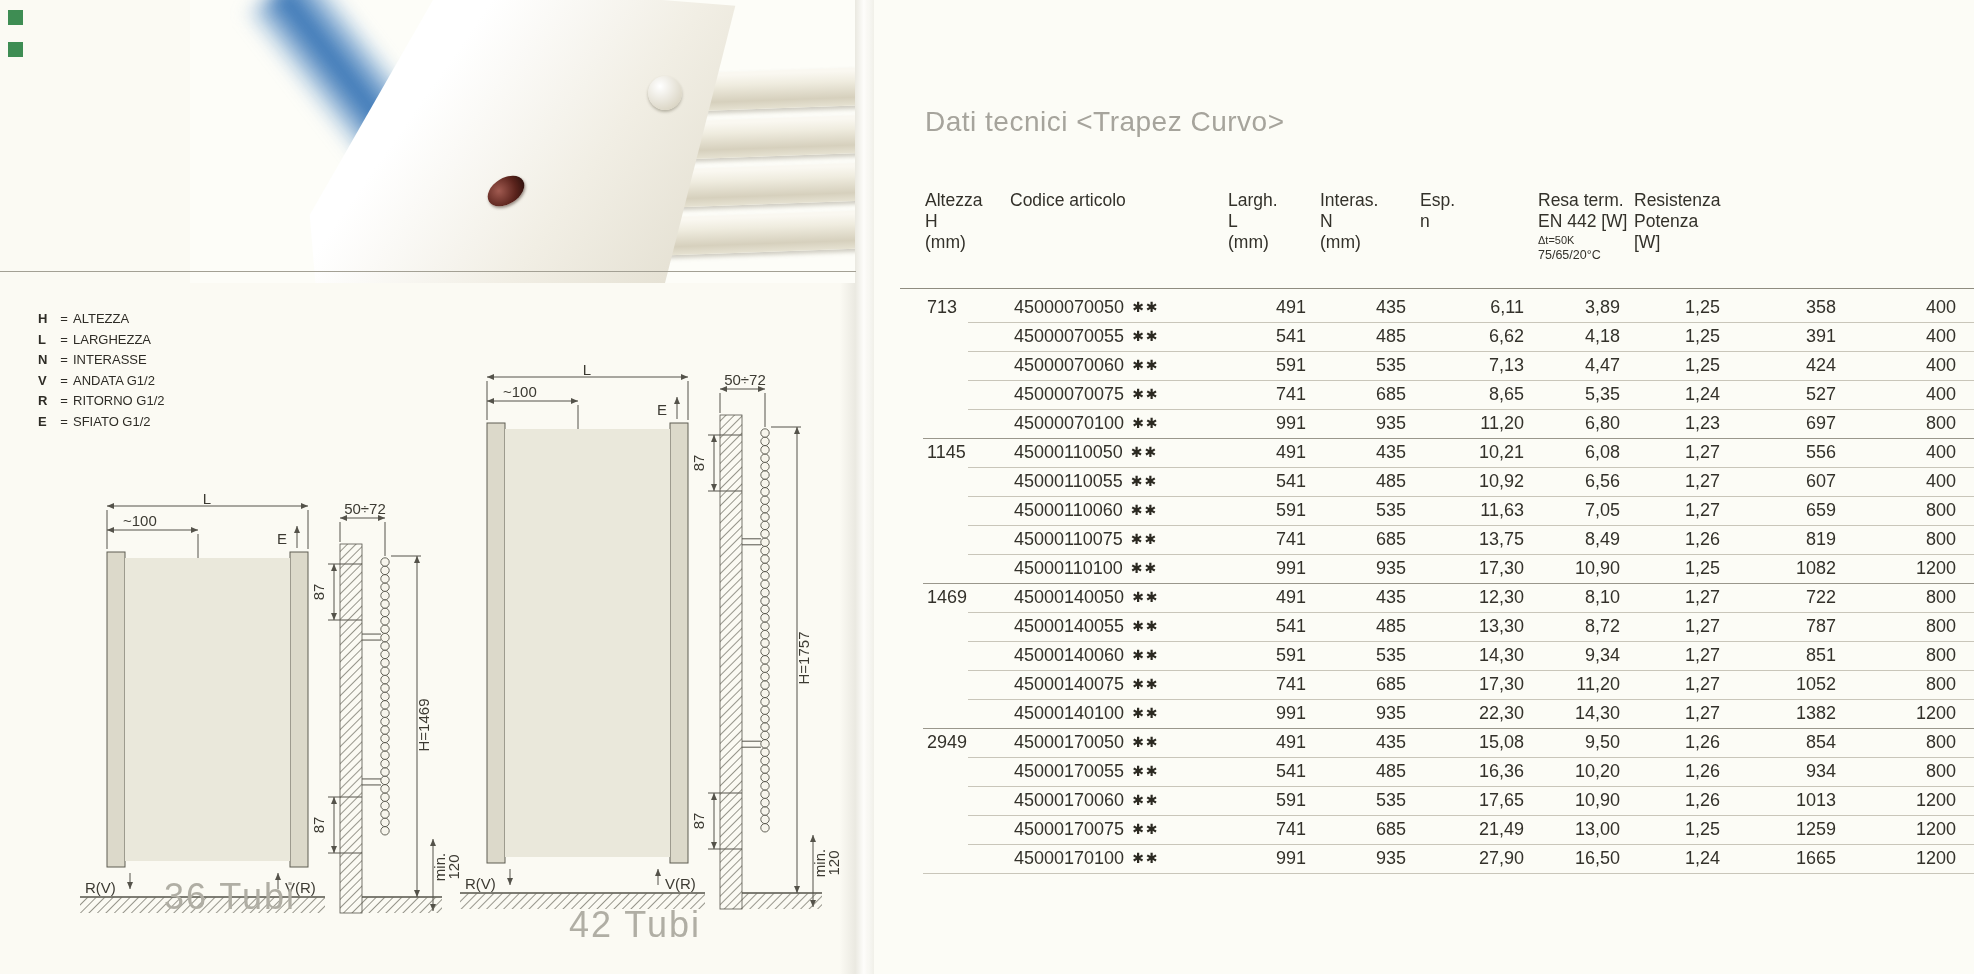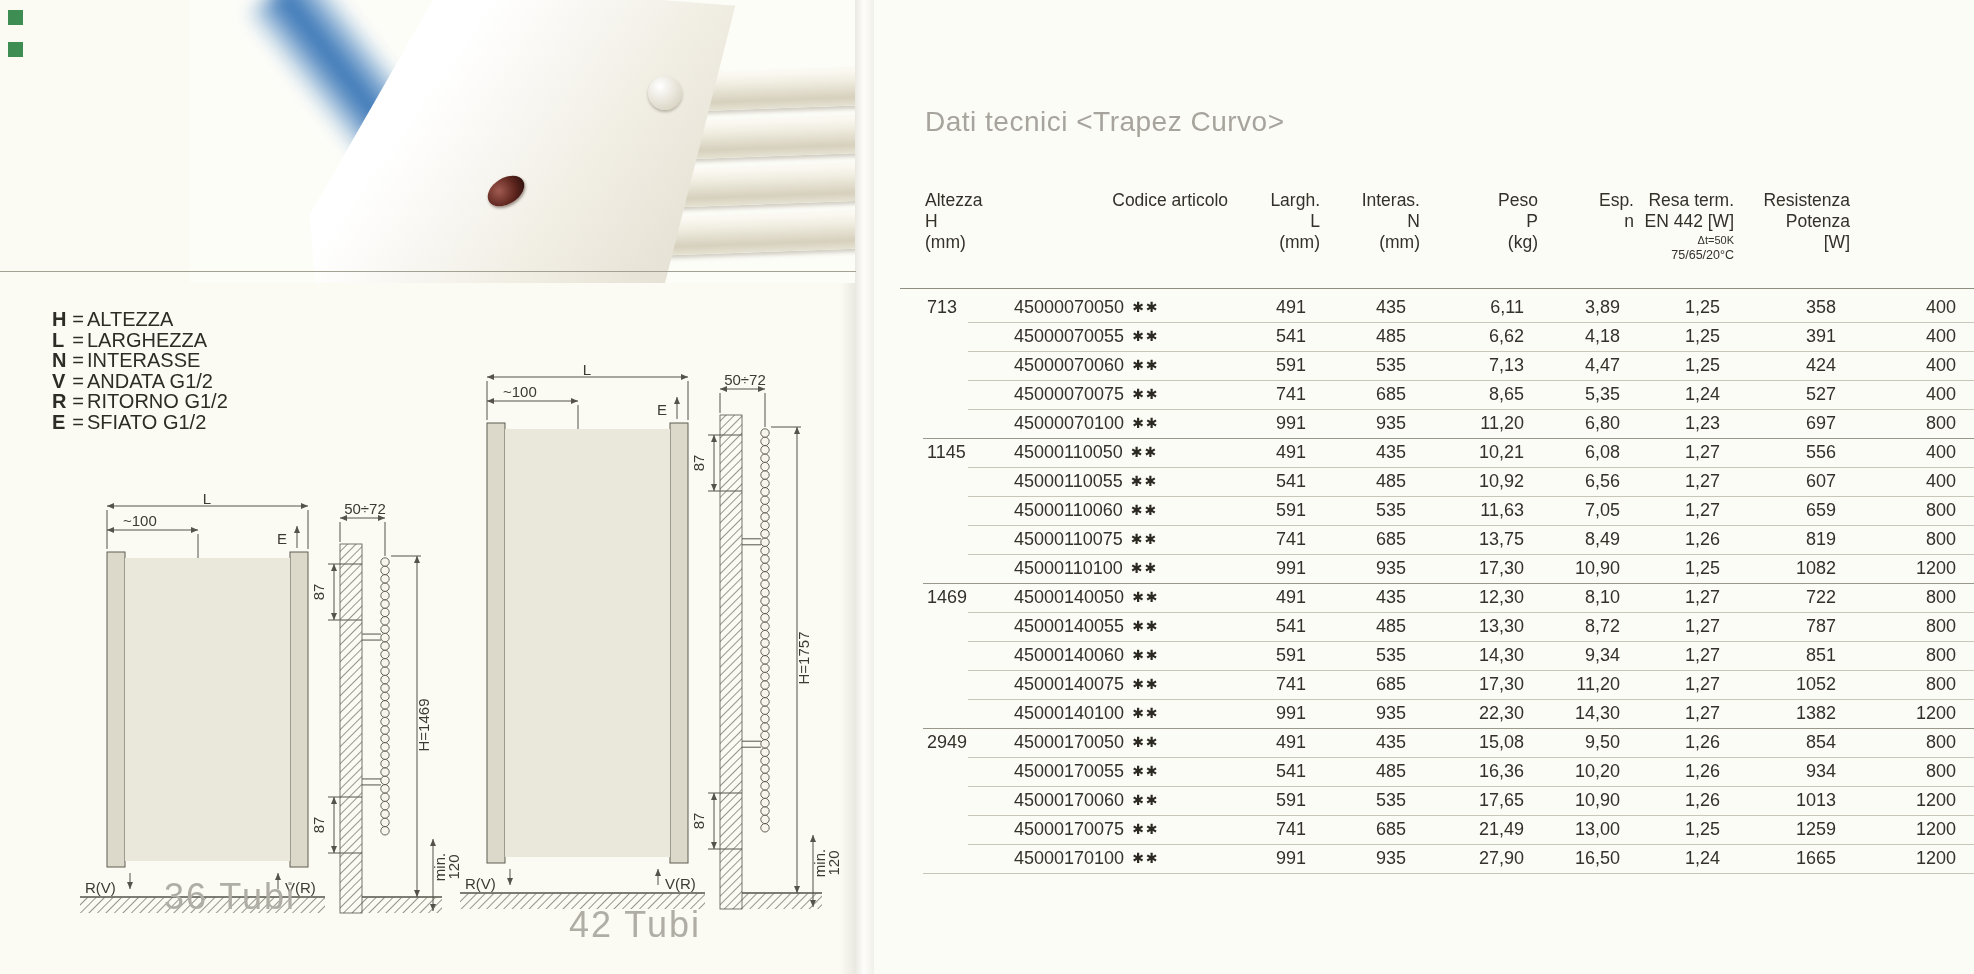"Largh." .hcol { align-items: flex-end -> flex-start }
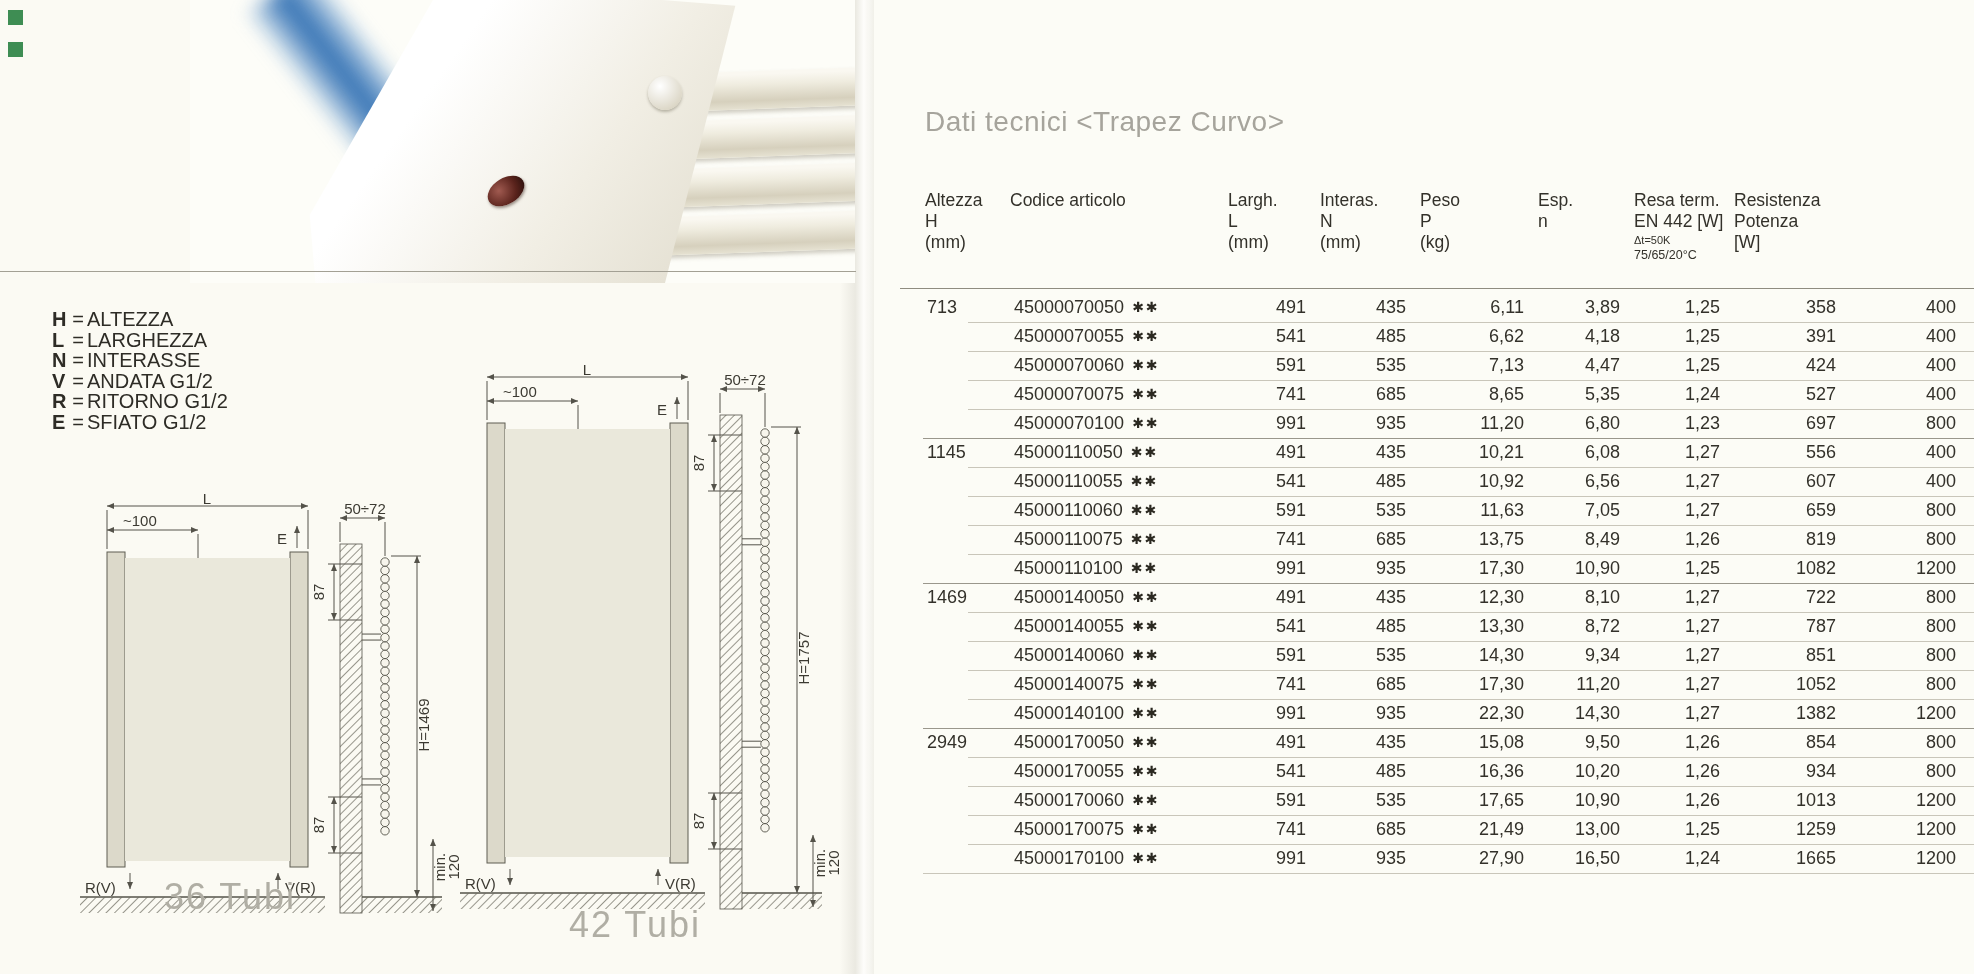"Peso" div.hcol { html: <div> <span>Peso</span> <span>P</span> <span>(kg)</span> </div> -> none }
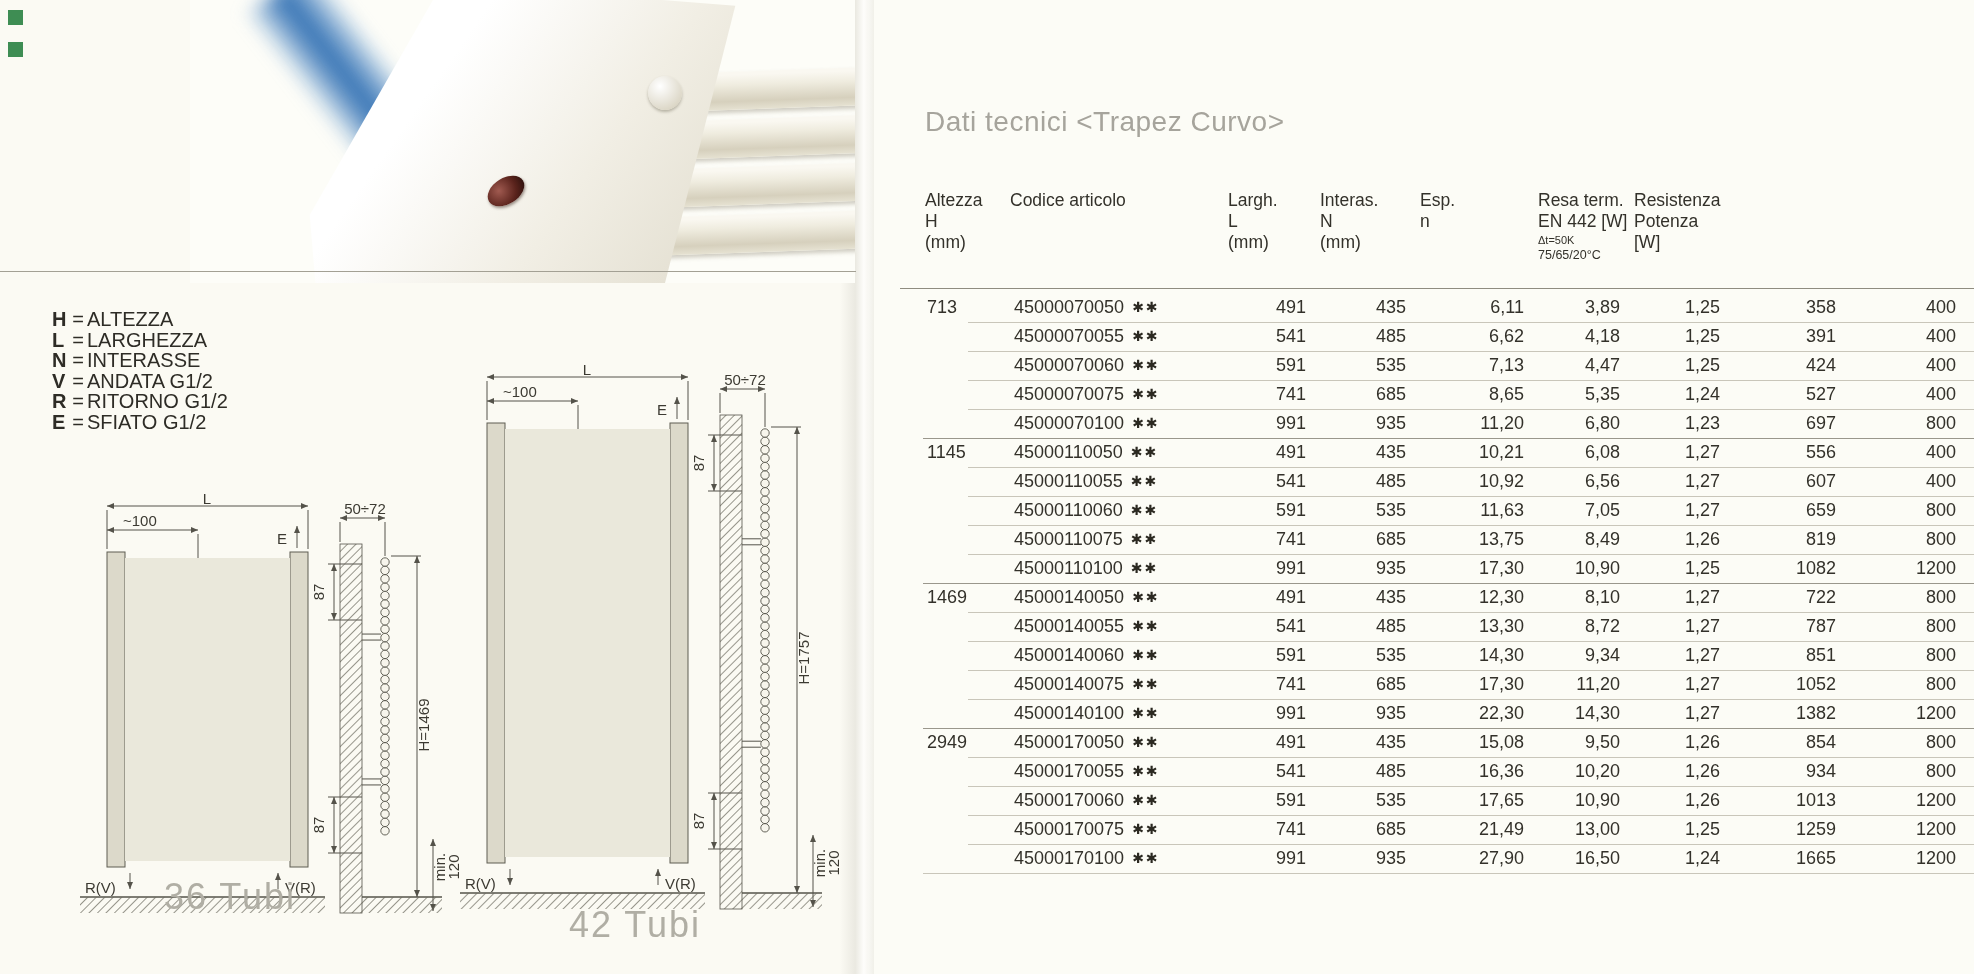"H = ALTEZZA" #legend { font-size: 20px -> 13px; left: 52px -> 38px }
